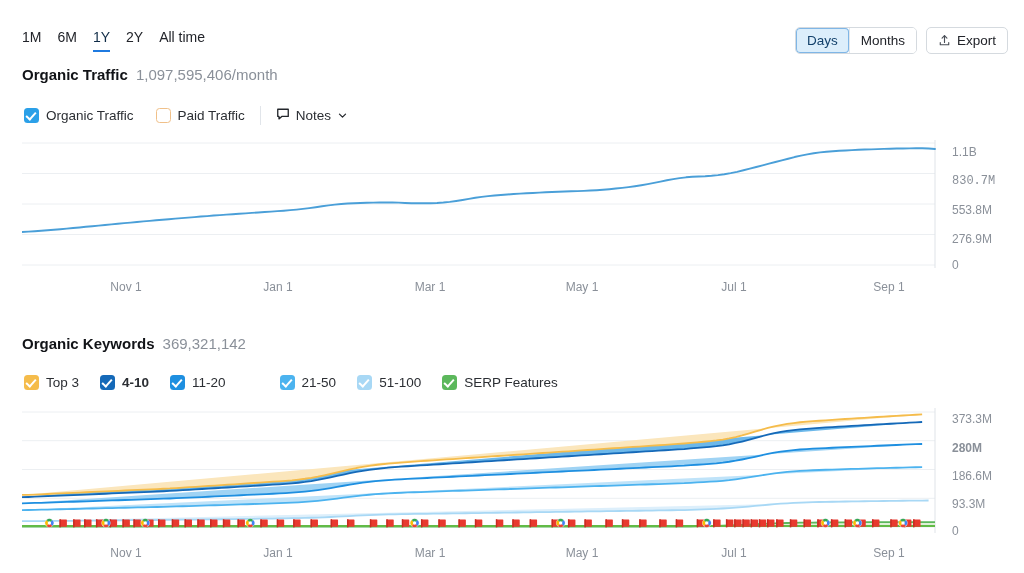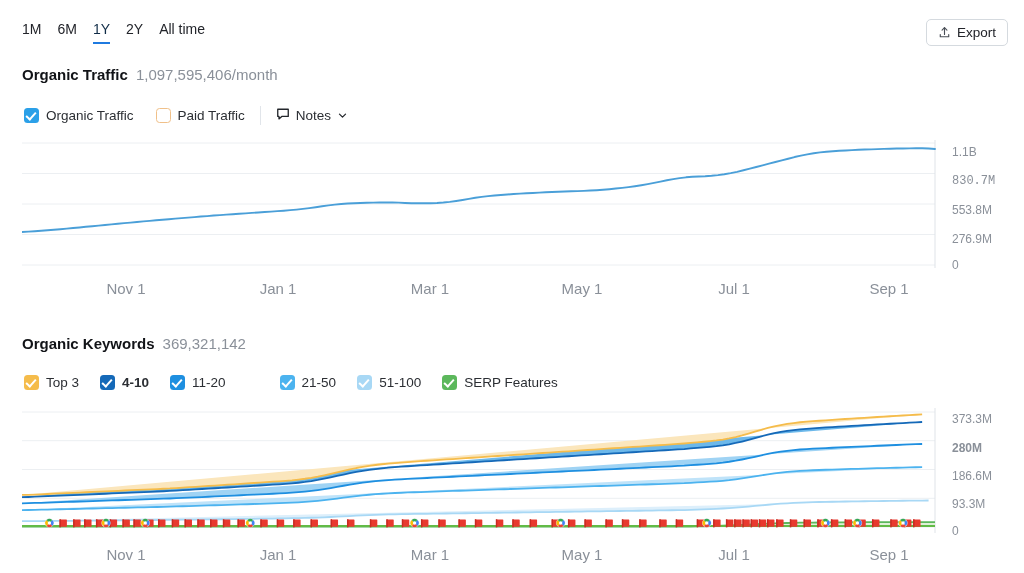"1M" .topbar { top: 0 -> 8px }
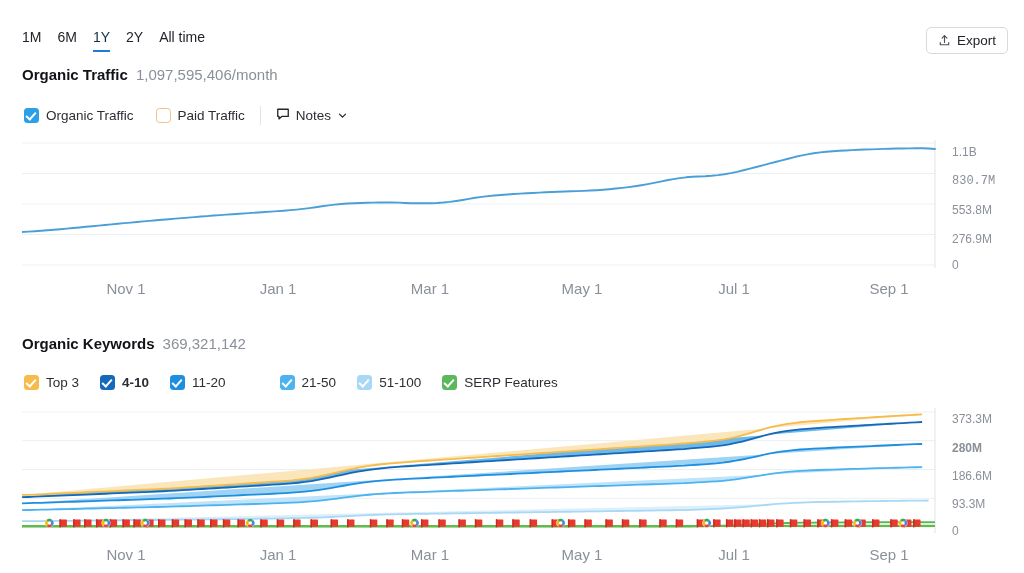"Days" div.segmented { html: none -> <div> <button>Days</button> <button>Months</button> </div> }
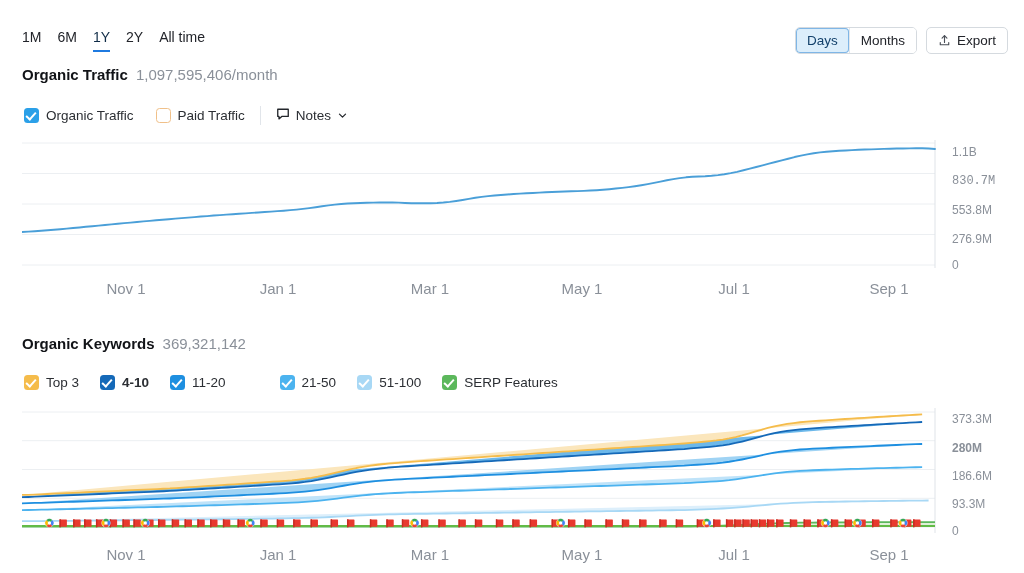"Nov 1" .xlab { font-size: 15px -> 12px }
